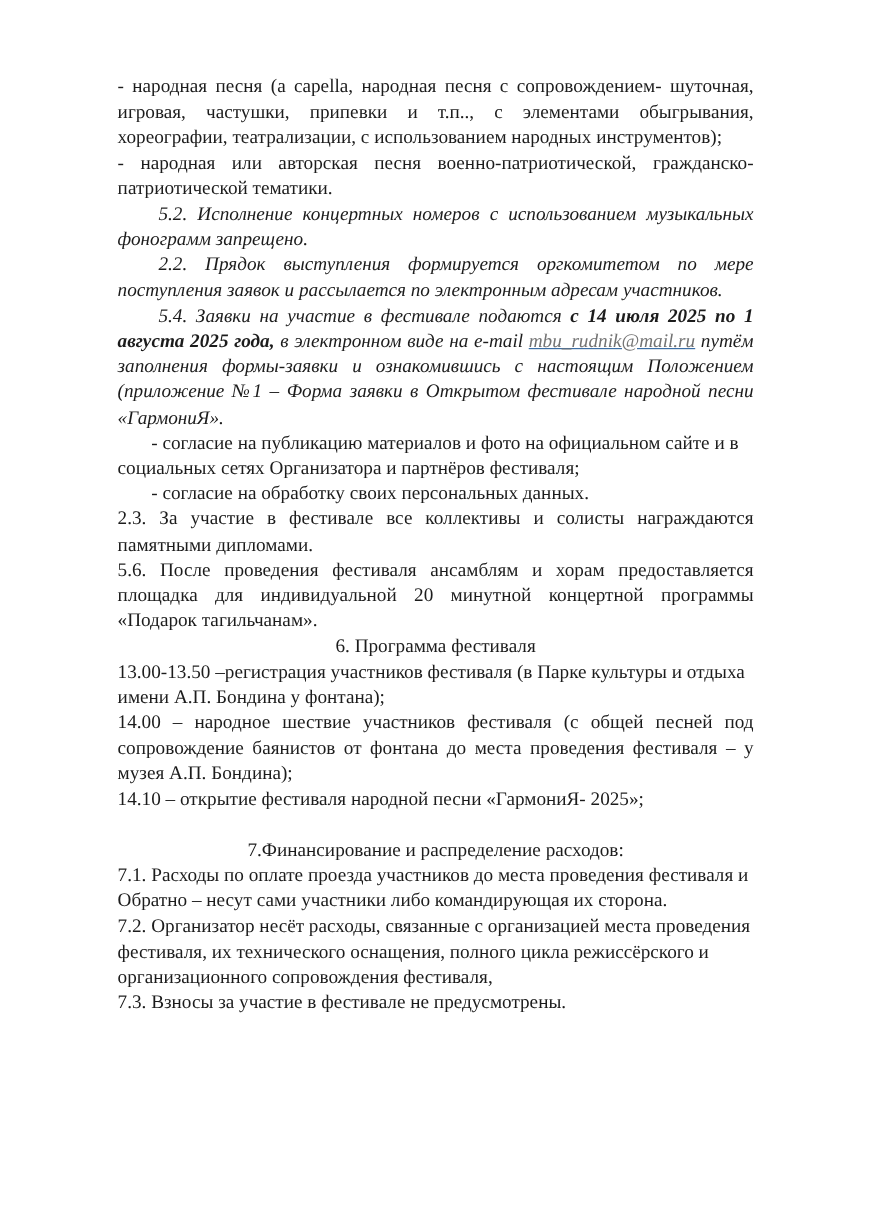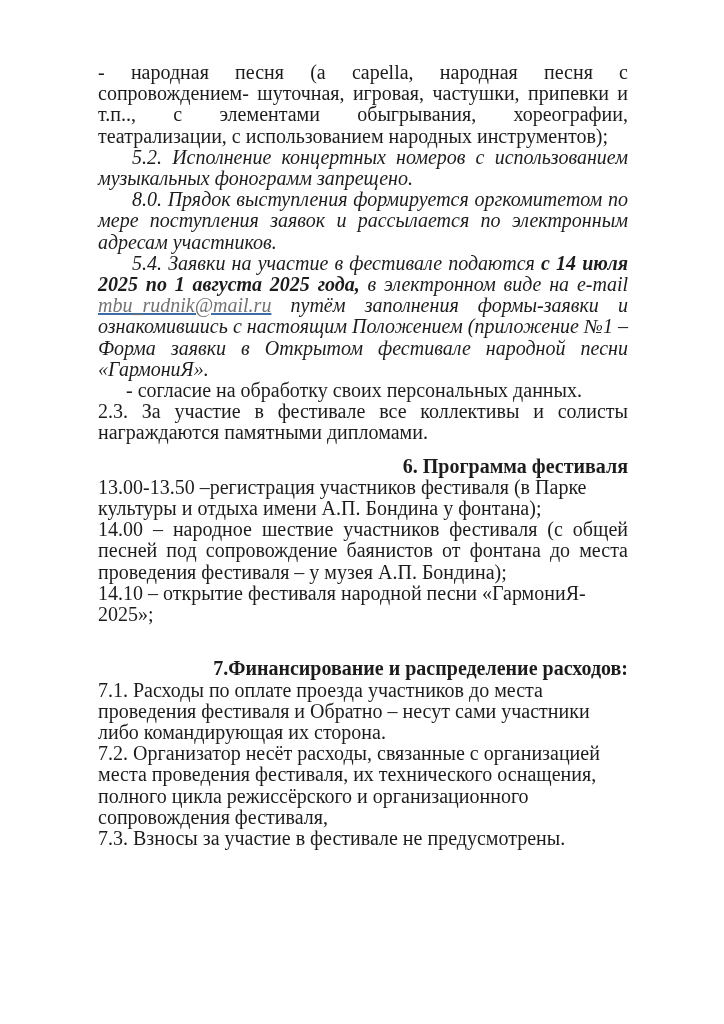"- народная песня (a capella," .content { font-size: 20px -> 16px }
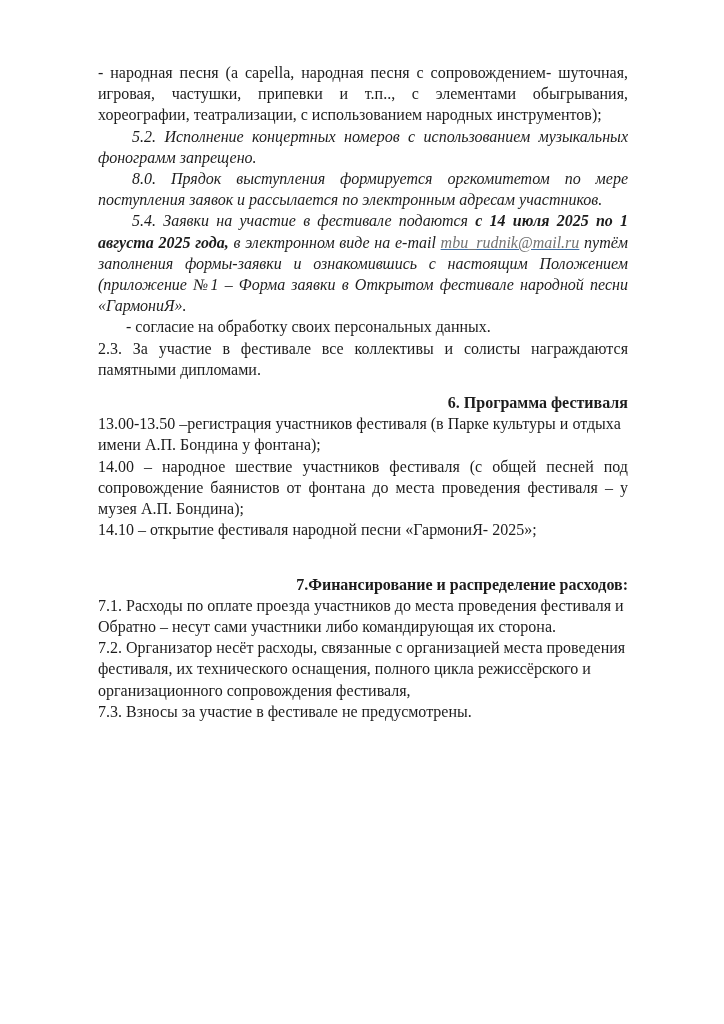"- народная или авторская песня" p.just { html: none -> <p>- народная или авторская песня военно-патриотической, гражданско-патриотической тематики.</p> }
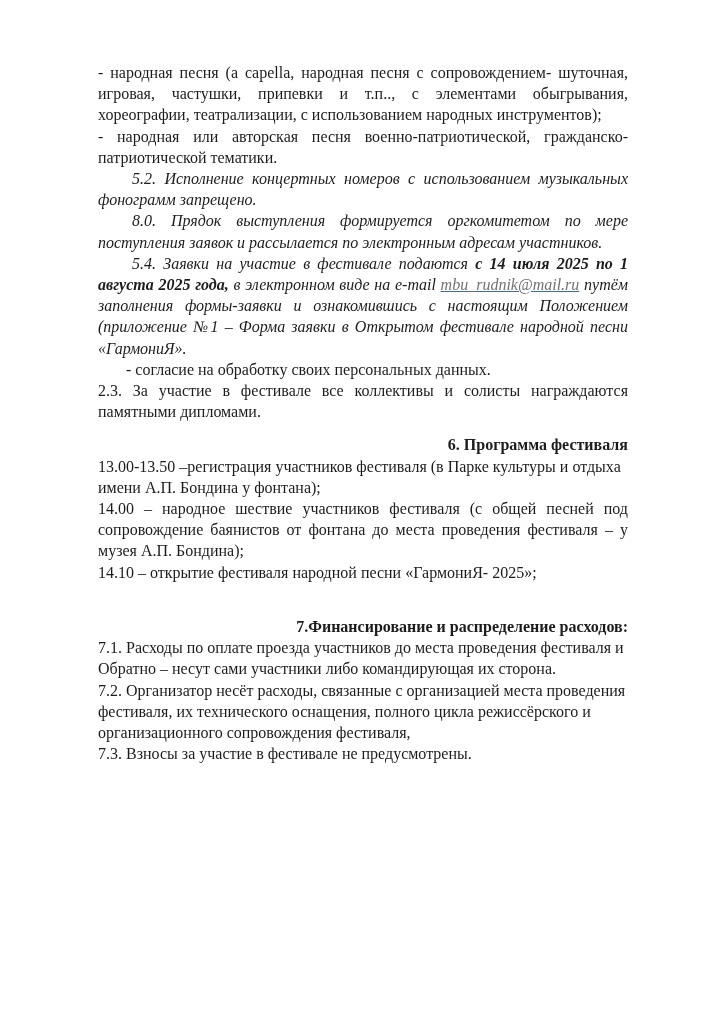"8.0. Прядок выступления формируется" p.just { text: 8.0 -> 2.2 }
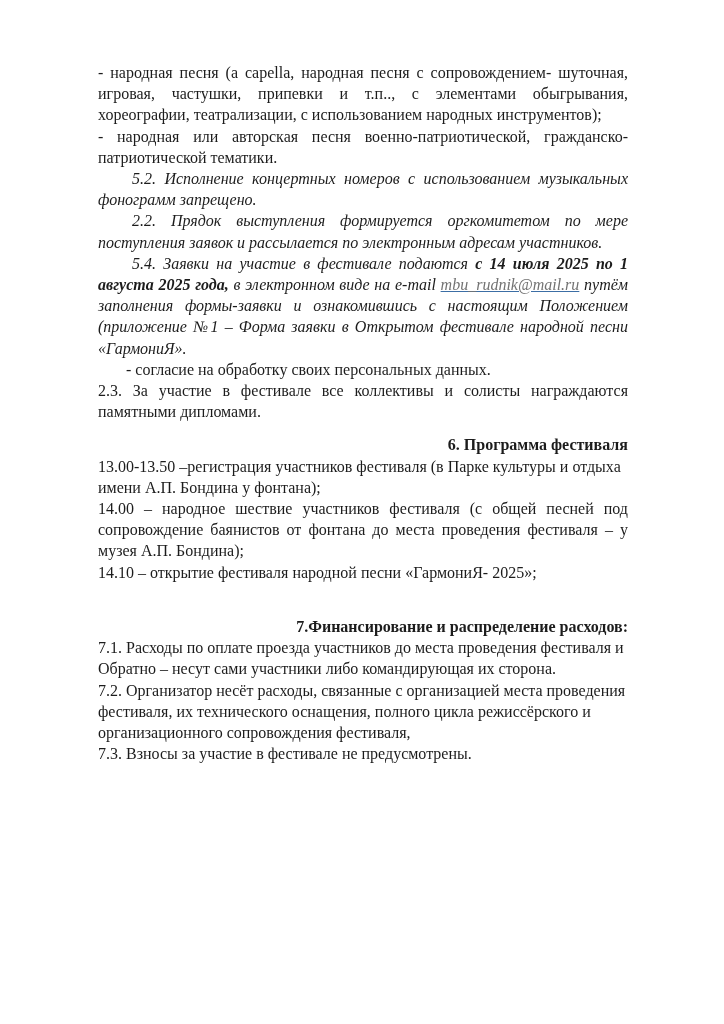"- согласие на публикацию материалов" p.left { html: none -> <p>- согласие на публикацию материалов и фото на официальном сайте и в социальных сетях Организатора и партнёров фестиваля;</p> }
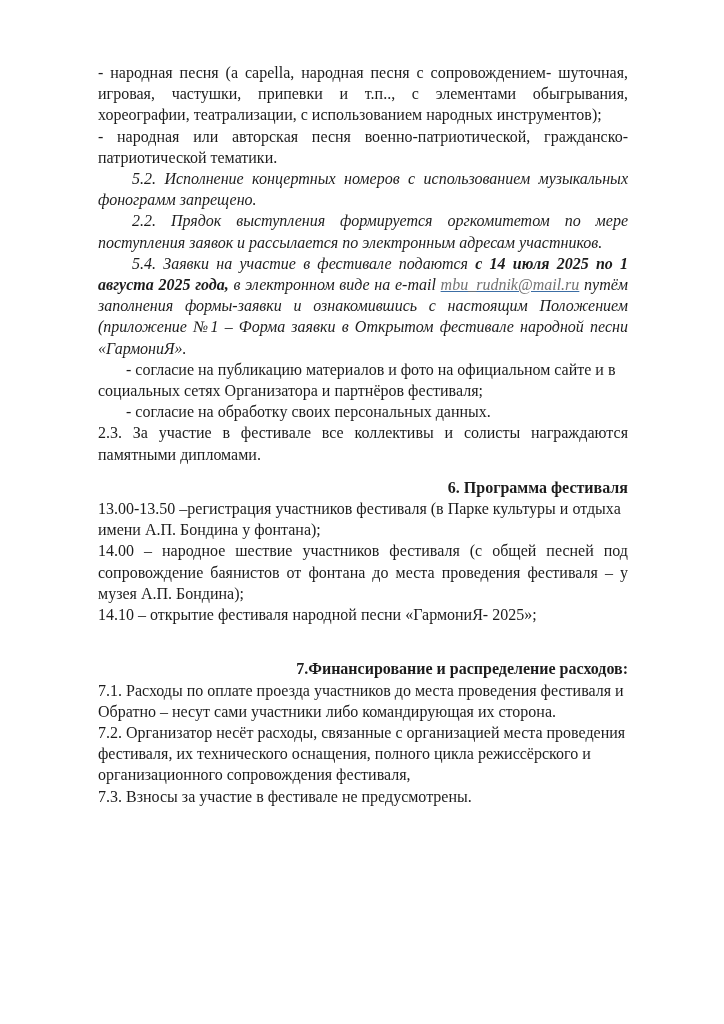"5.6. После проведения фестиваля" p.just { html: none -> <p>5.6. После проведения фестиваля ансамблям и хорам предоставляется площадка для индивидуальной 20 минутной концертной программы «Подарок тагильчанам».</p> }
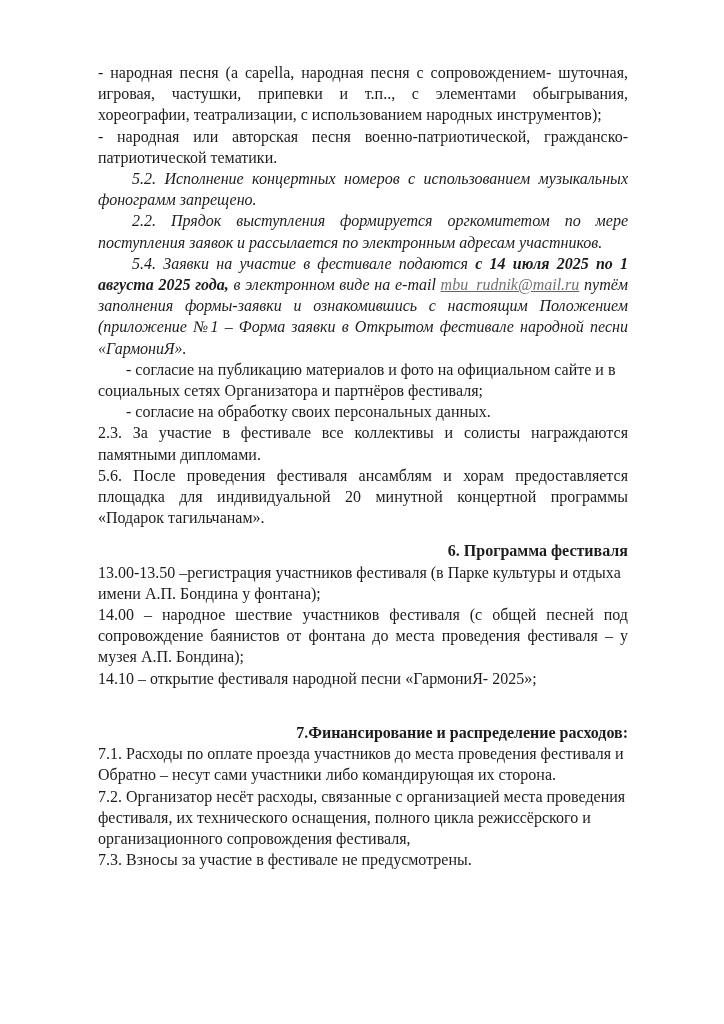"6. Программа фестиваля" .heading { font-weight: bold -> normal; margin-top: 12px -> none; text-align: right -> center }
